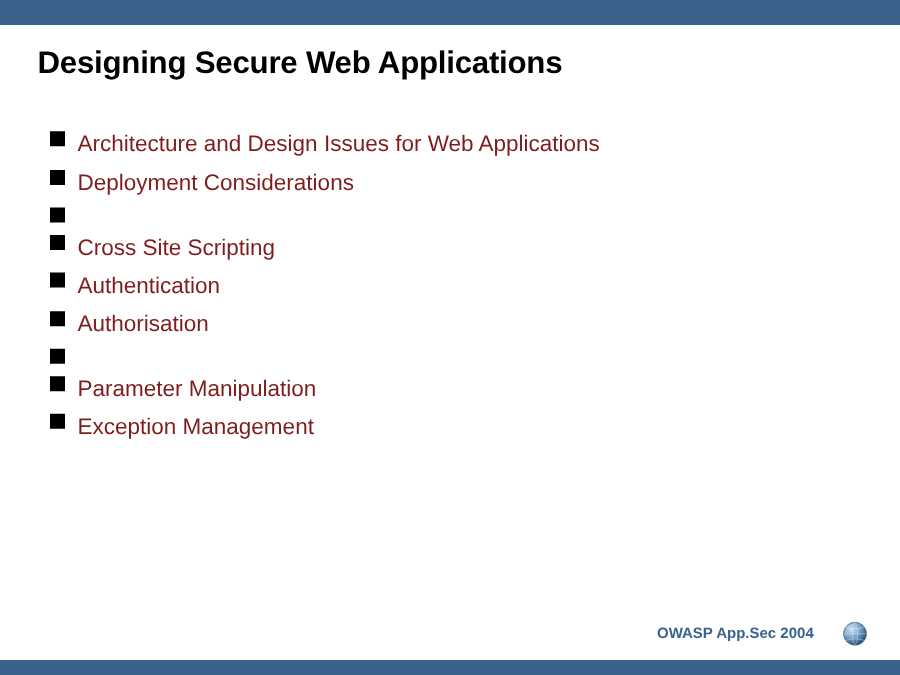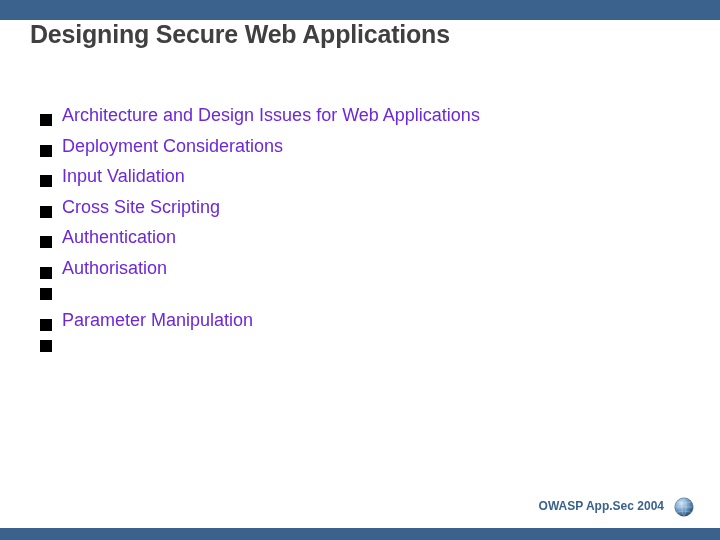"Designing Secure Web Applications" .title { color: #404040 -> #000000; top: 20px -> 36px }
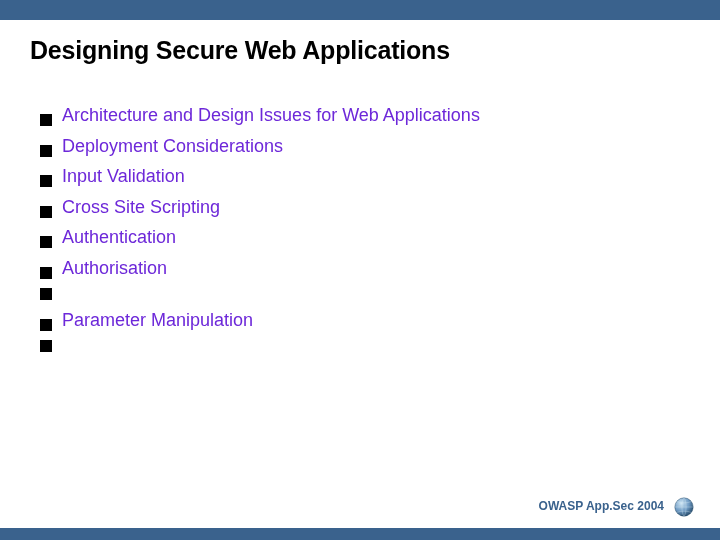"Architecture and Design Issues for" .bullet { align-items: flex-end -> flex-start; color: #6d28d9 -> #7f1d1d }
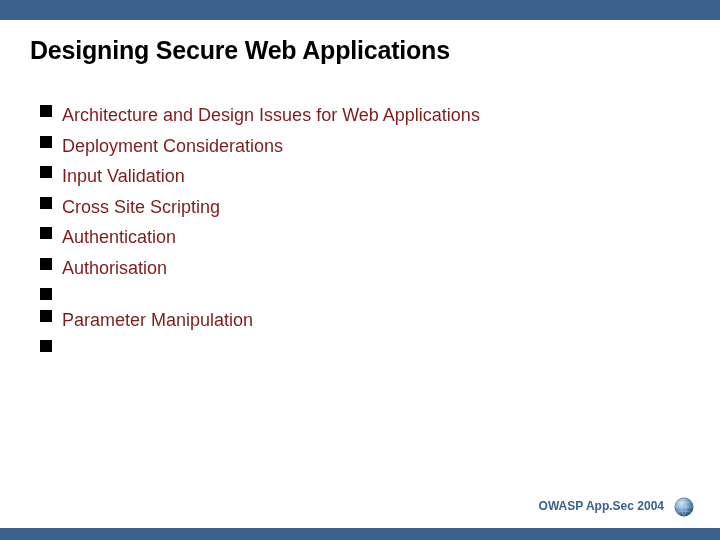"Input Validation" span { html: <span>Input Validation</span> -> none }
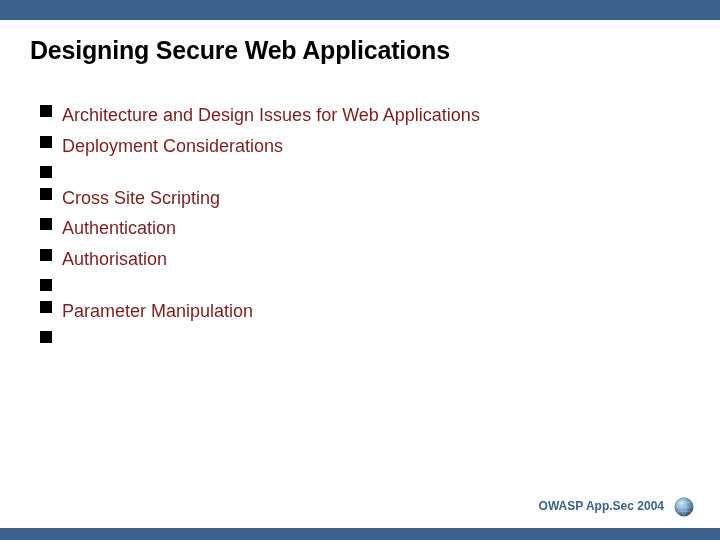"Exception Management" span { html: none -> <span>Exception Management</span> }
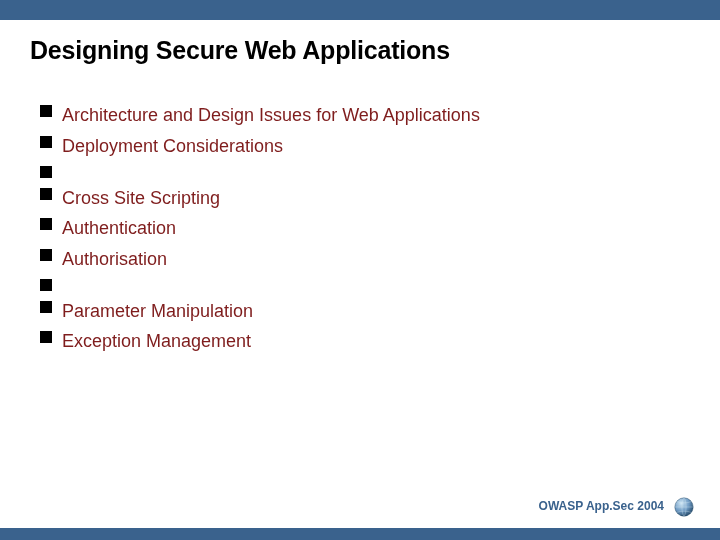"OWASP App.Sec 2004" .footer-text { right: 56px -> 69px }
